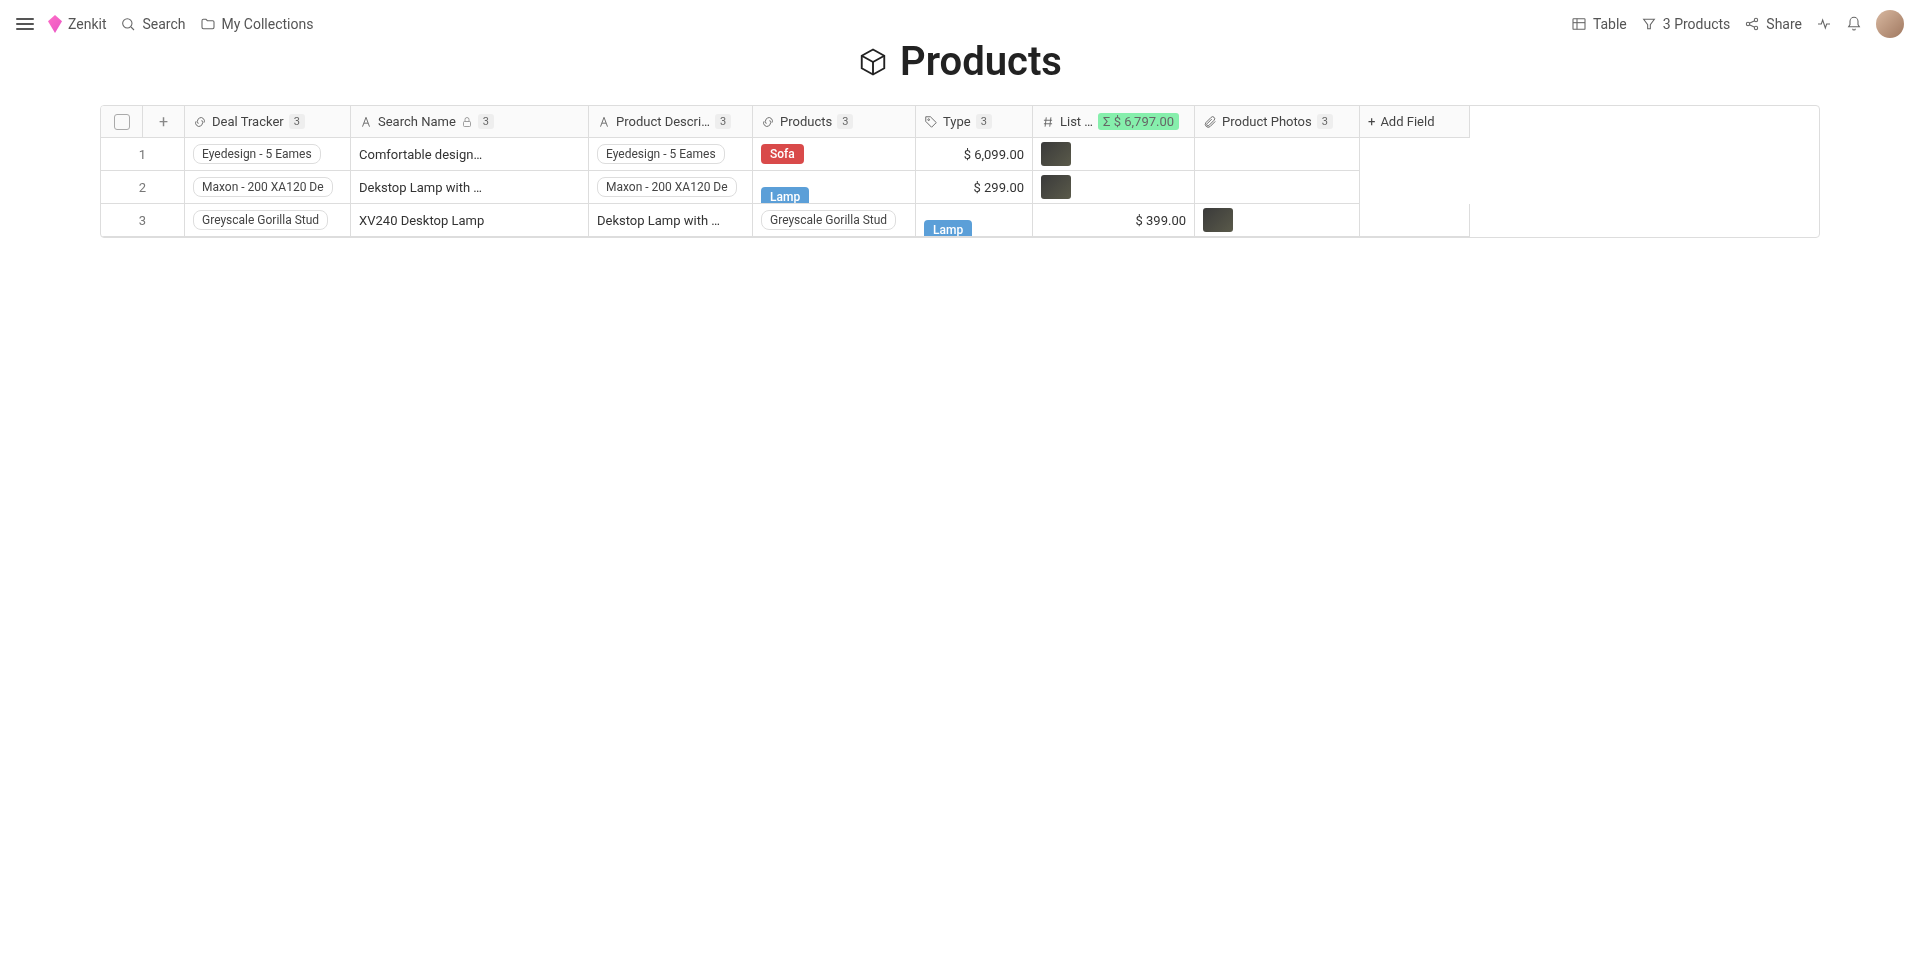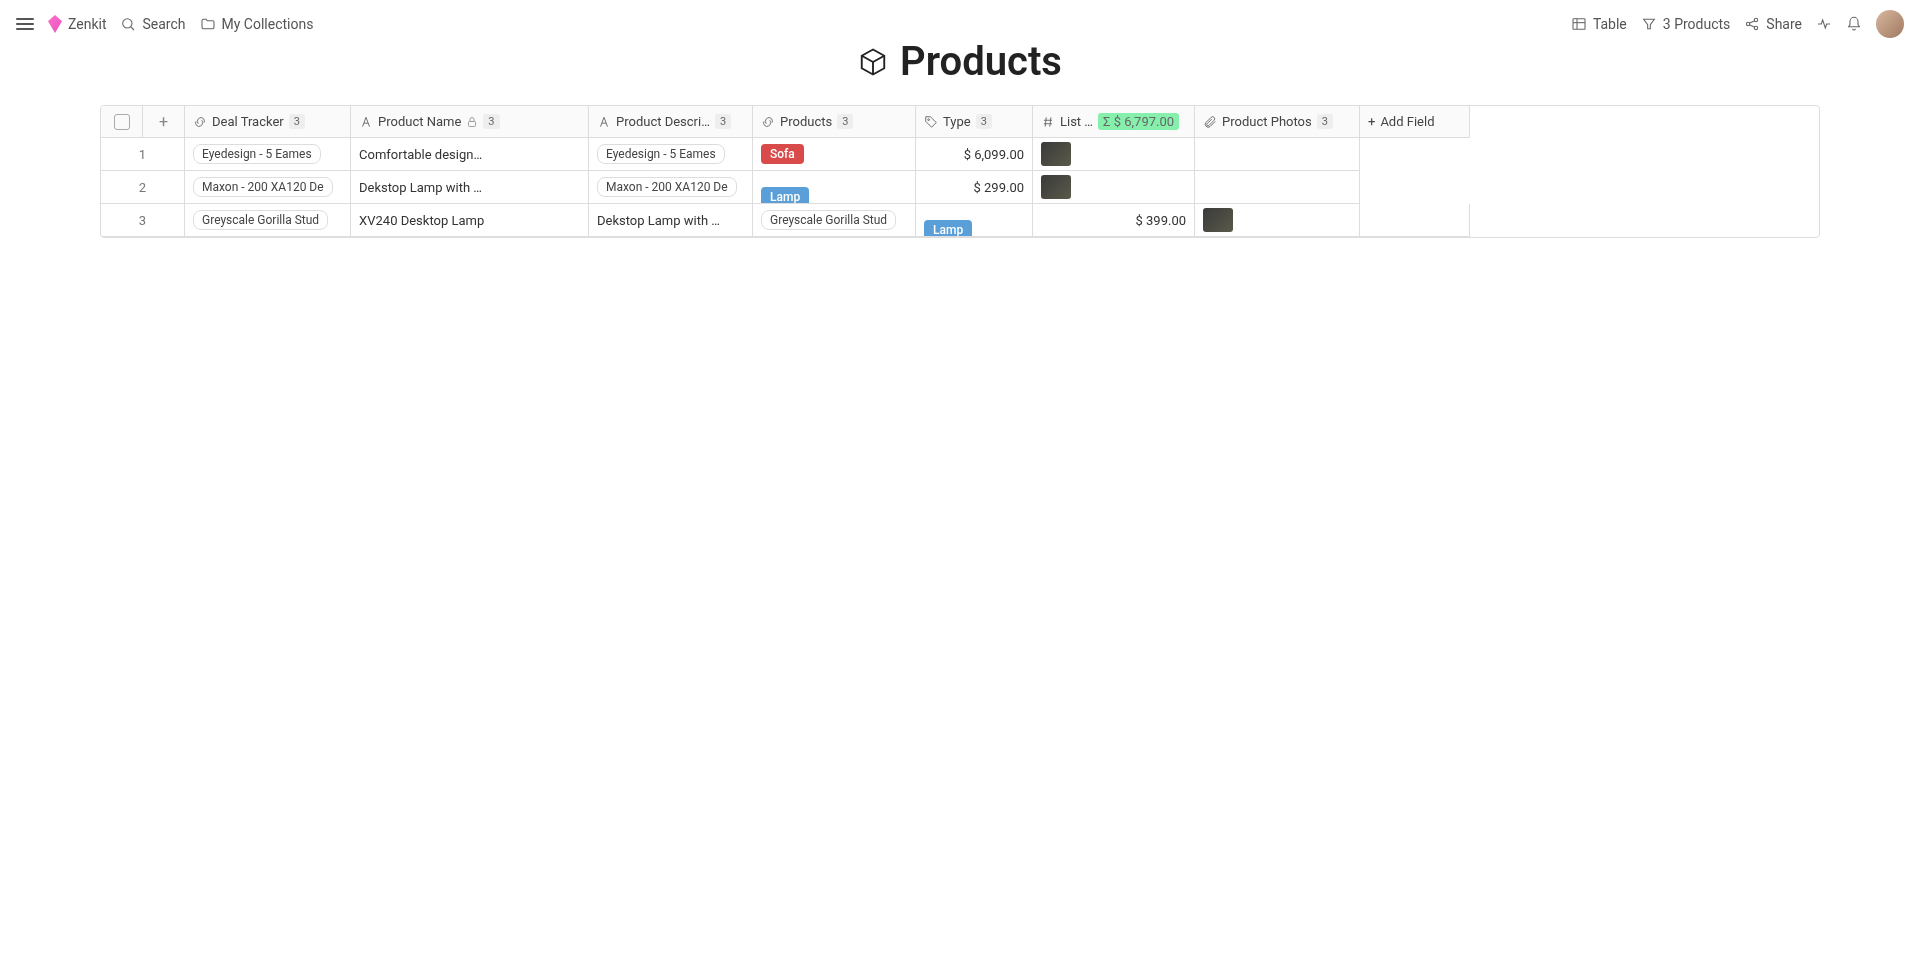"Product Name" span.hdr-text { text: Product -> Search }
